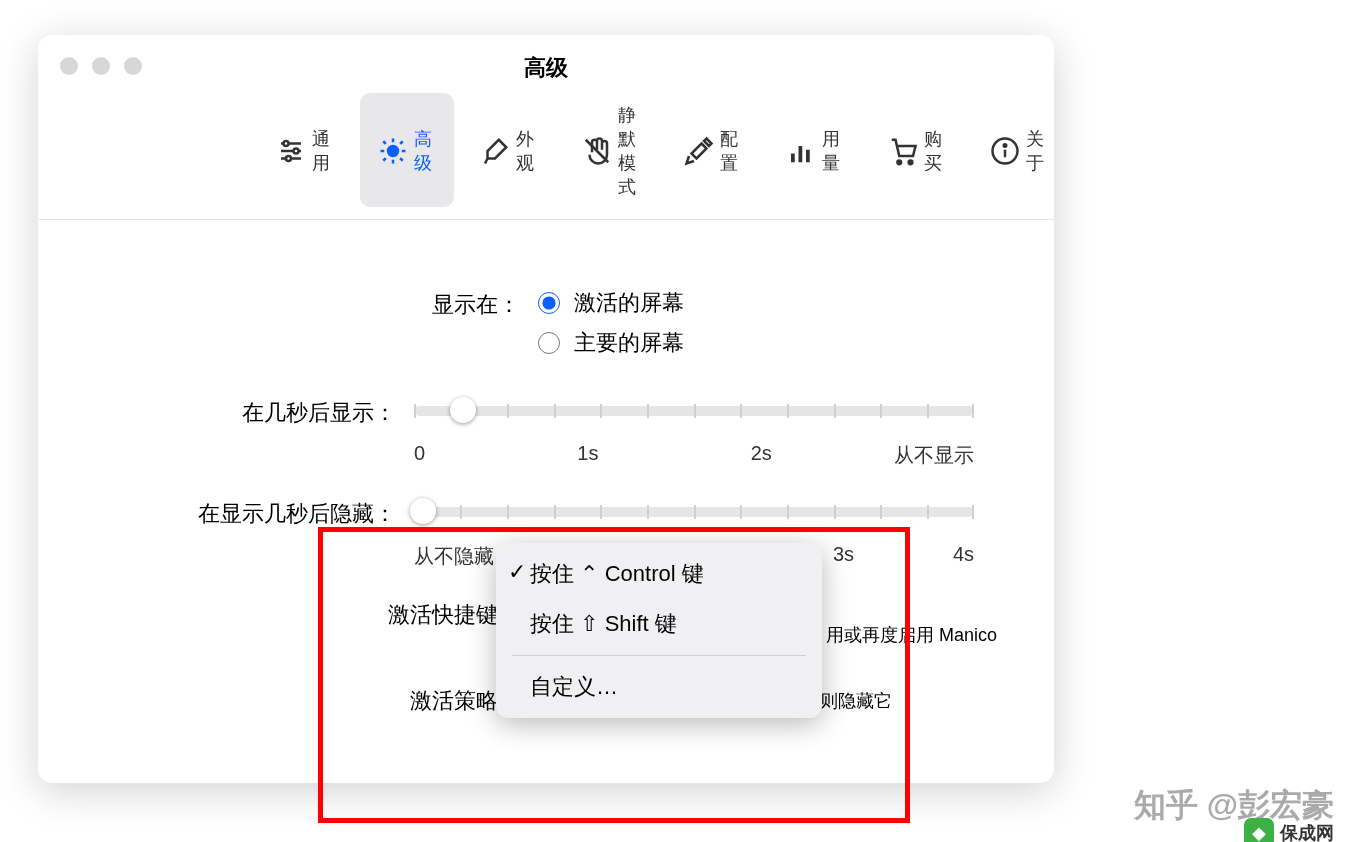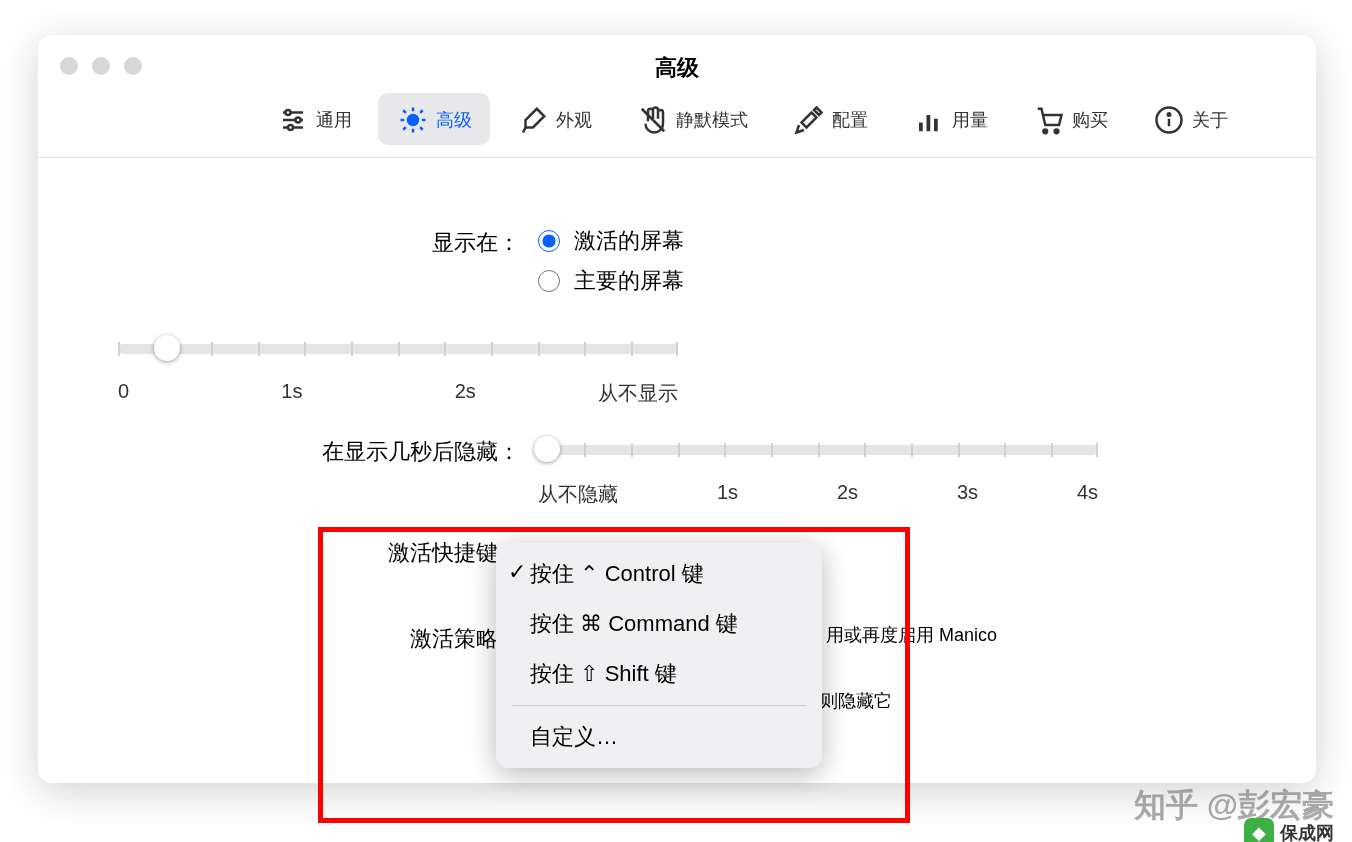"高级" .window { width: 1278px -> 1016px }
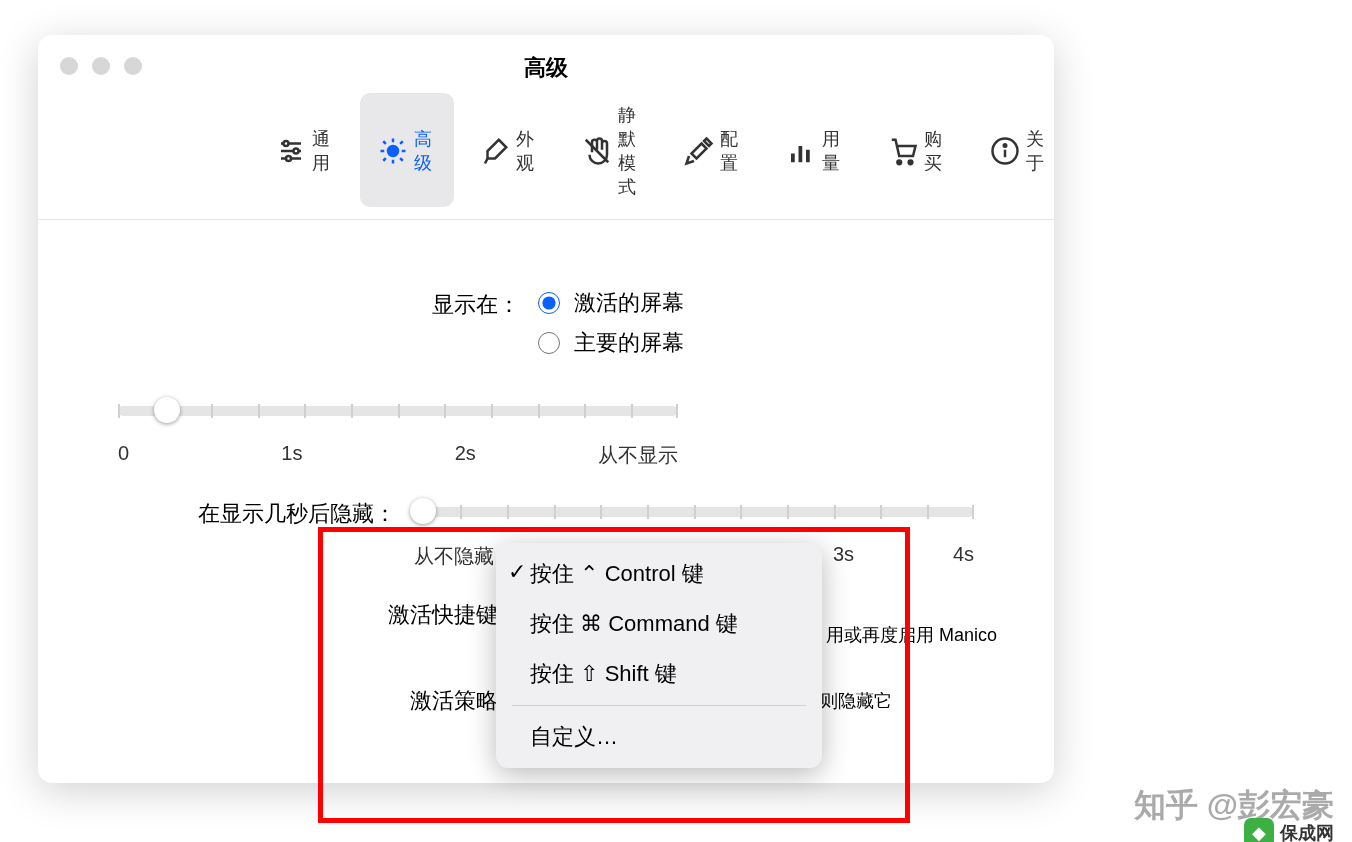"在几秒后显示：" div.label { html: none -> <div>在几秒后显示：</div> }
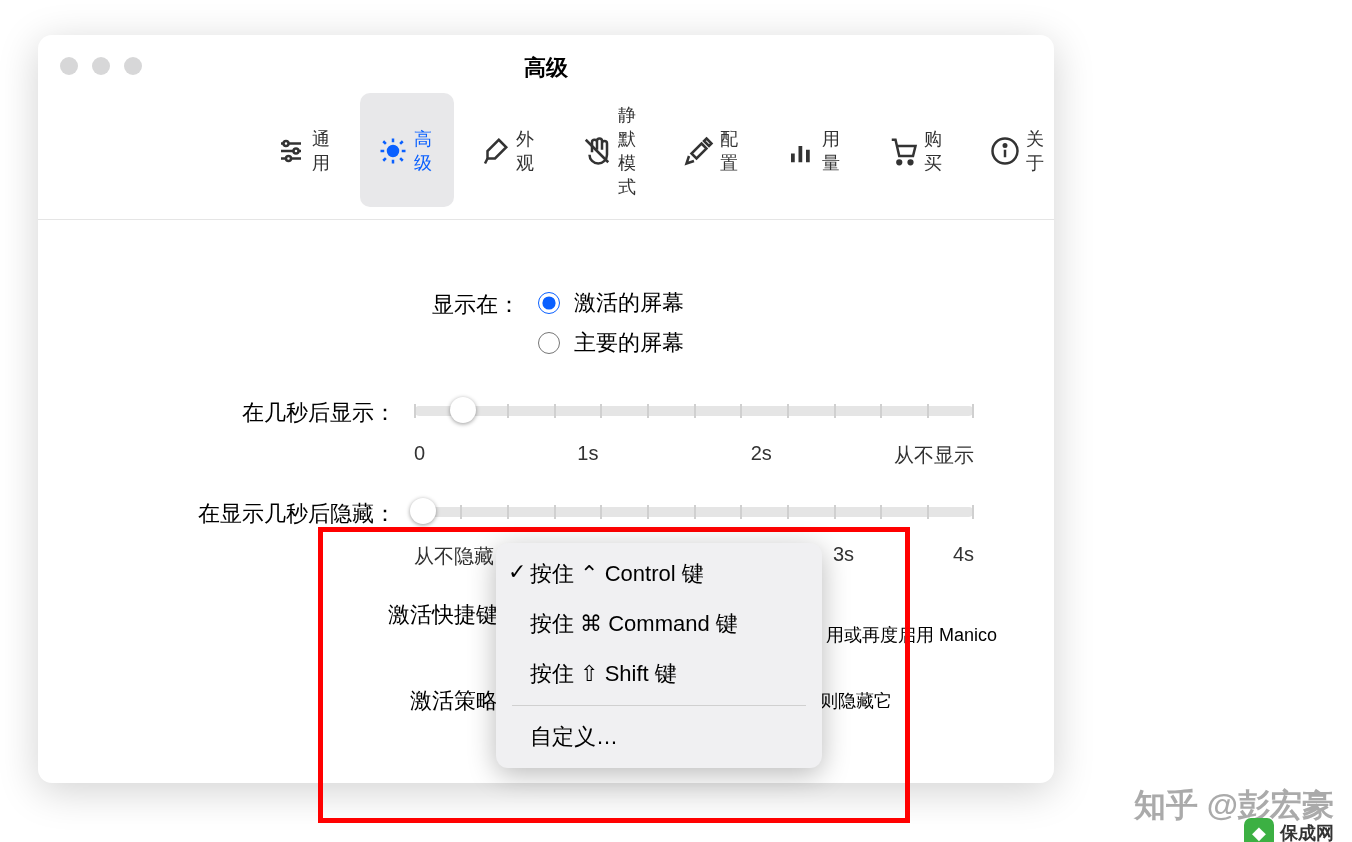"按住 ⌘ Command 键" div.dd-item { html: <div>按住 ⌘ Command 键</div> -> none }
